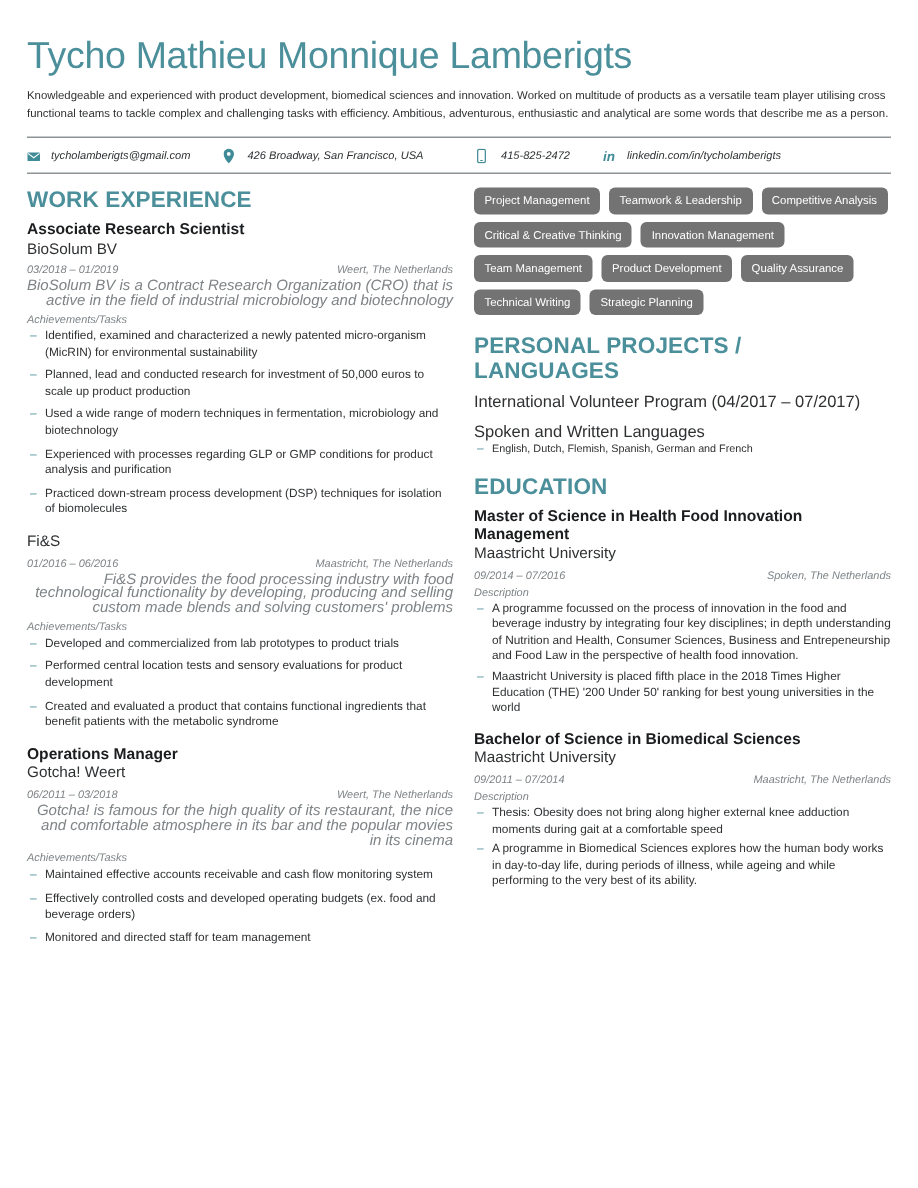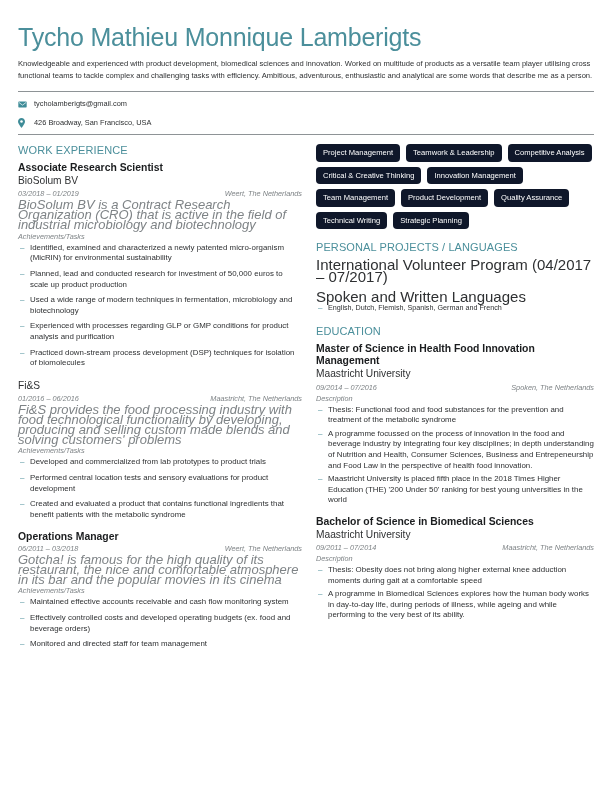"tycholamberigts@gmail.com" .contact-col { flex-direction: column -> row; font-style: none -> italic; gap: 9px -> 22px }
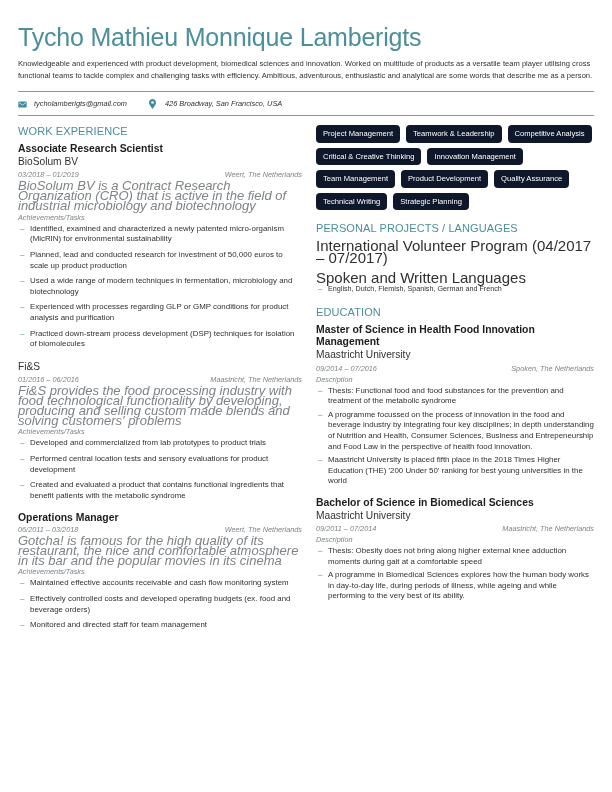"415-825-2472" div.contact-col { html: none -> <div> <div> <span> <svg> <rect></rect> <rect></rect> </svg> </span> <span>415-825-2472</span> </div> <div> <span> <span>in</span> </span> <span>linkedin.com/in/tycholamberigts</span> </div> </div> }
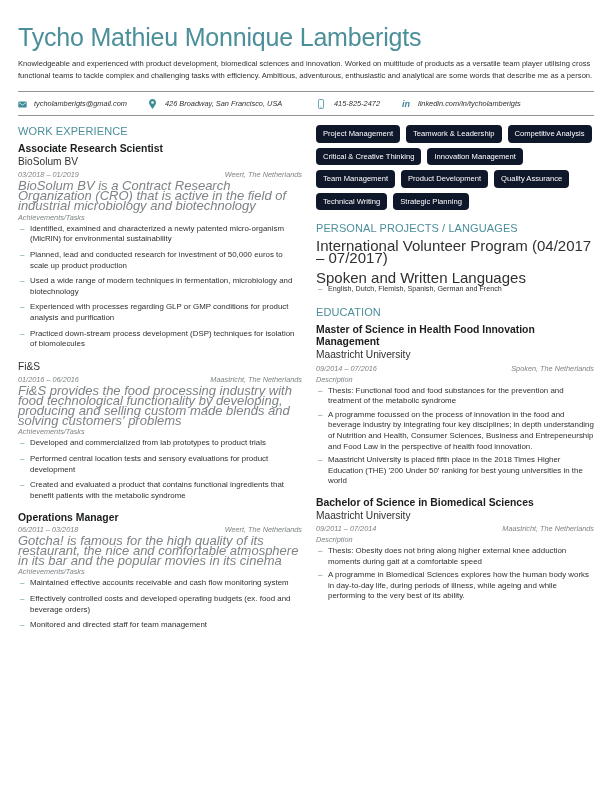"WORK EXPERIENCE" .section-title { font-size: 11px -> 15px; font-weight: 400 -> 700 }
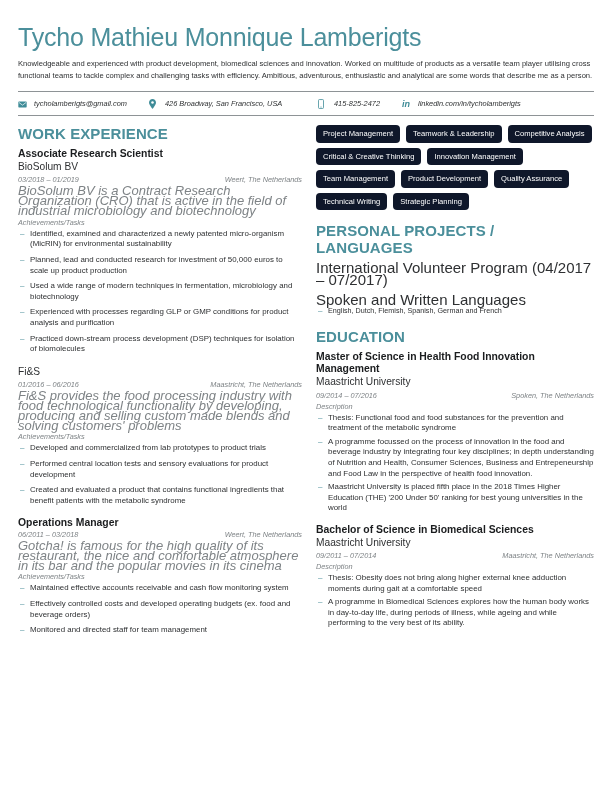"Project Management" .skill-tag { background: #0f172a -> #737373 }
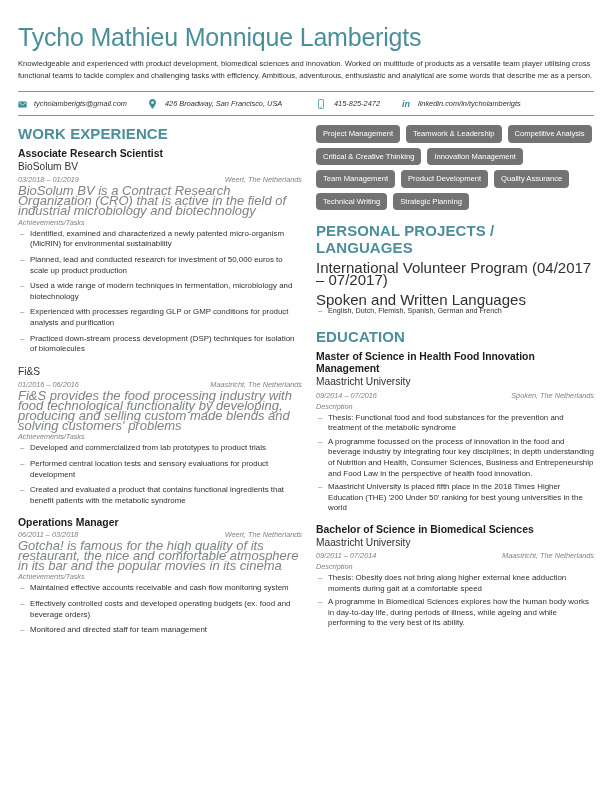"BioSolum BV is a Contract" .entry-desc { font-size: 13px -> 10px; text-align: none -> right }
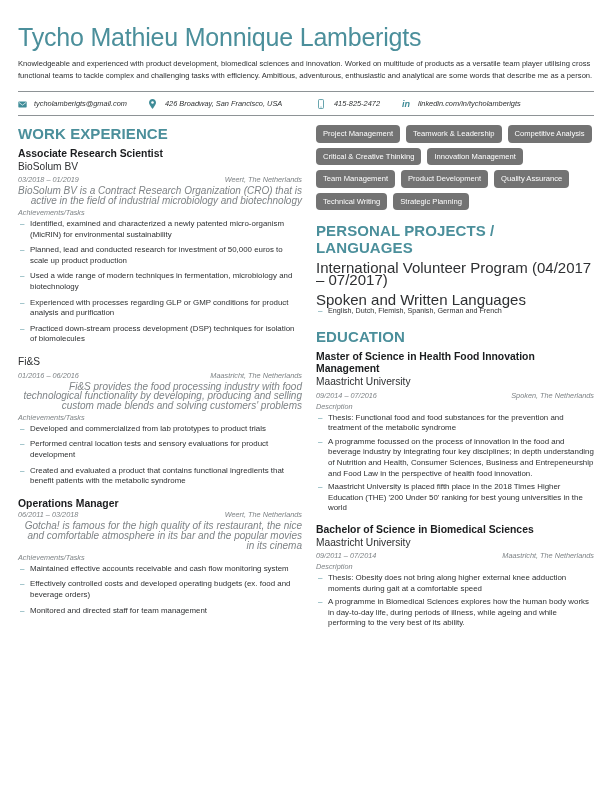"International Volunteer Program (04/2017" .proj-title { font-size: 15px -> 11px }
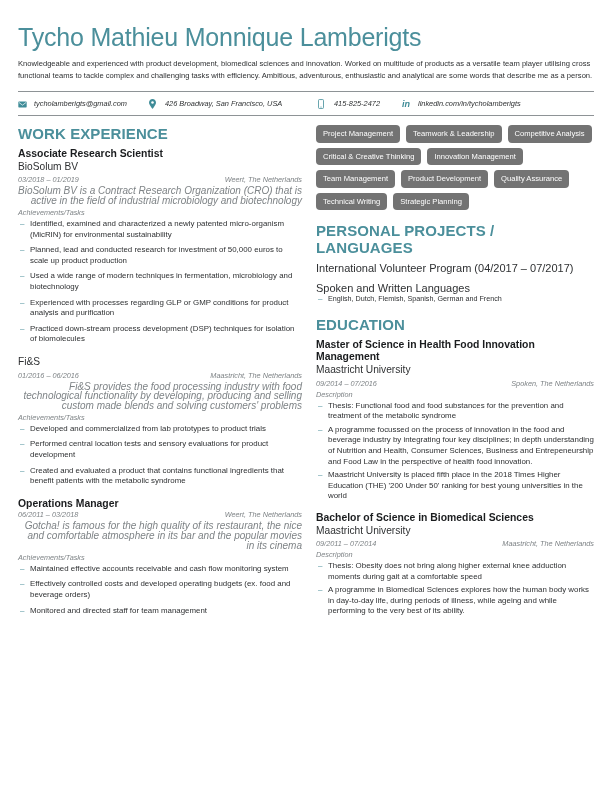"Thesis: Functional food and food" li { html: <li>Thesis: Functional food and food substances for the prevention and treatment of the metabolic syndrome</li> -> none }
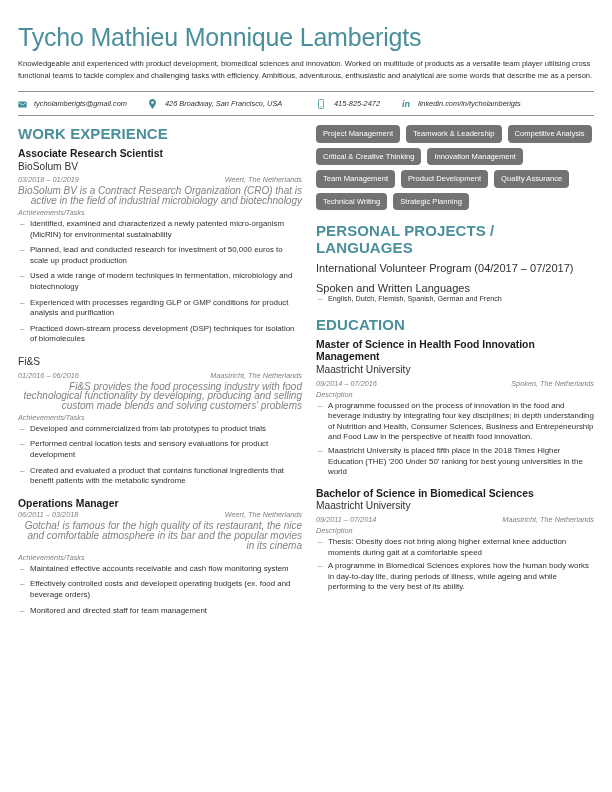"Gotcha! Weert" div.entry-org { html: none -> <div>Gotcha! Weert</div> }
